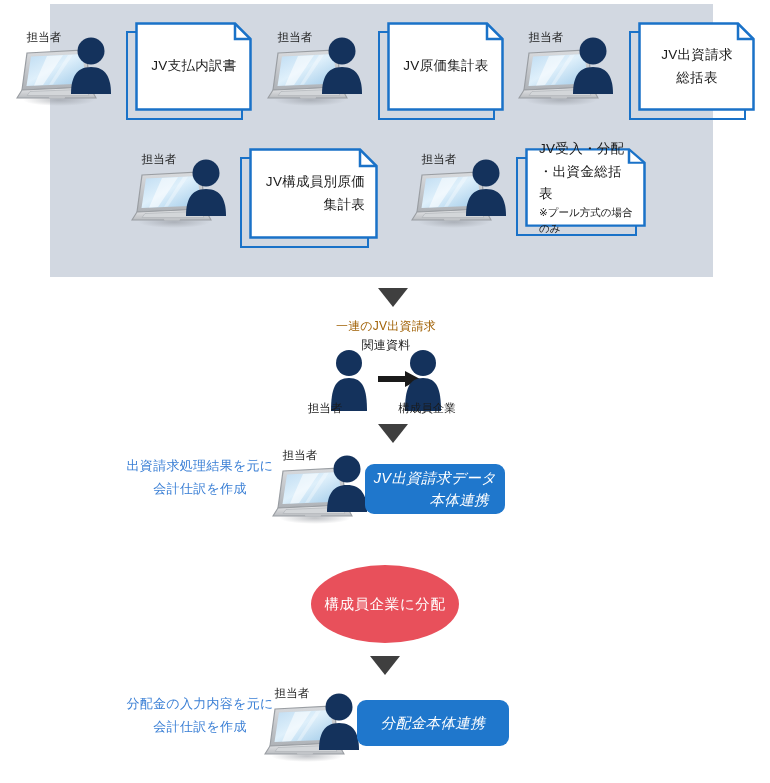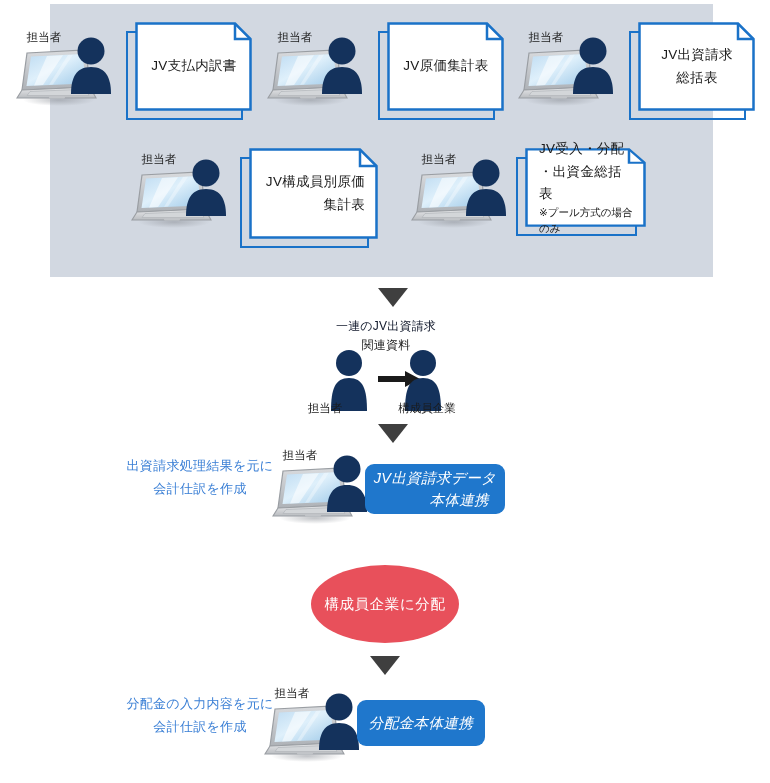"一連のJV出資請求" .handoff .ho-title { color: #0f172a -> #a16207 }
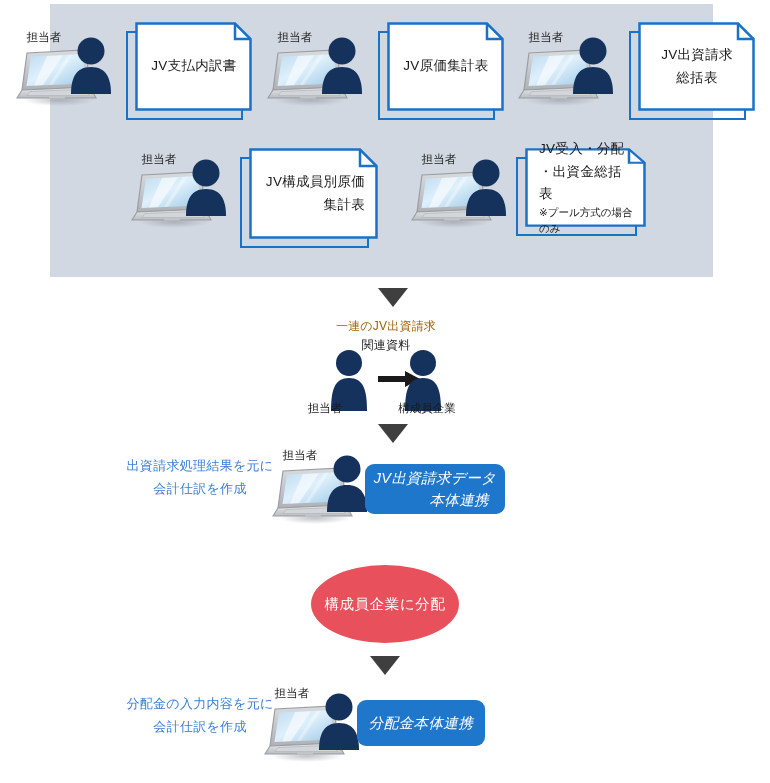"分配金本体連携" div.pill { width: 128px -> 152px }
